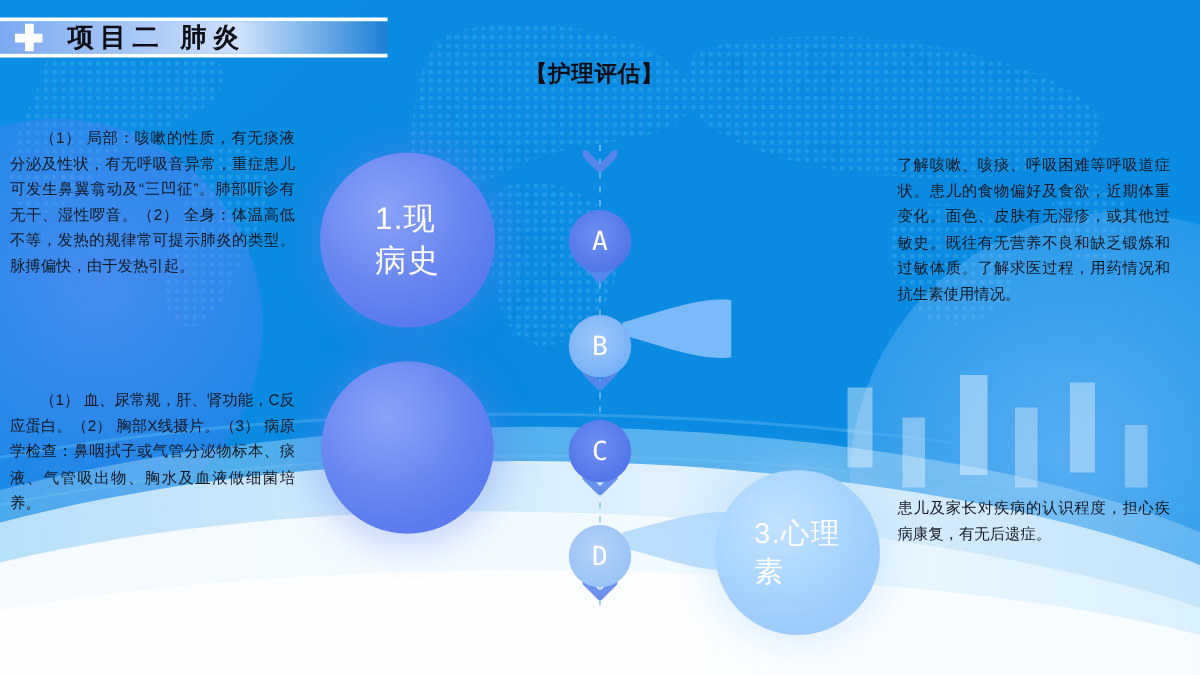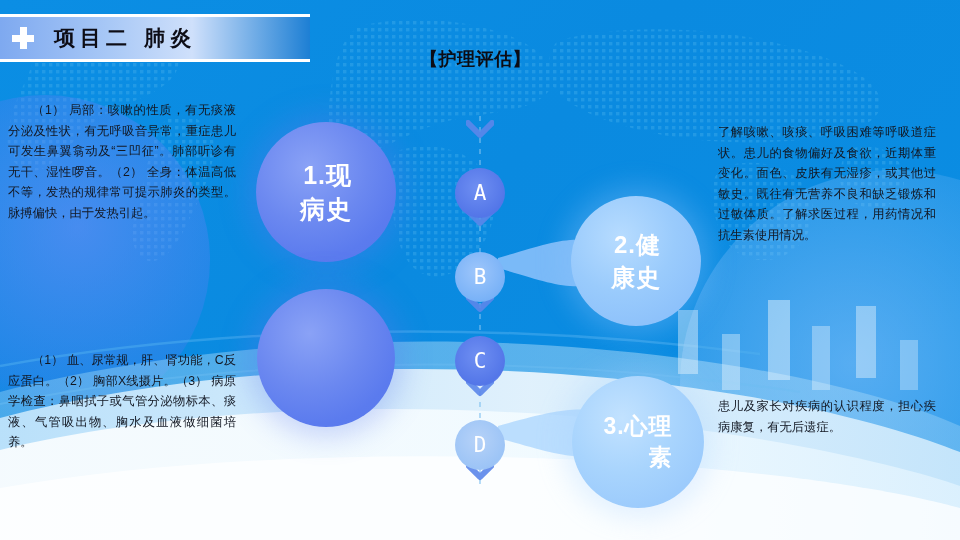"项目二 肺炎" .titlebar { height: 48px -> 32px }
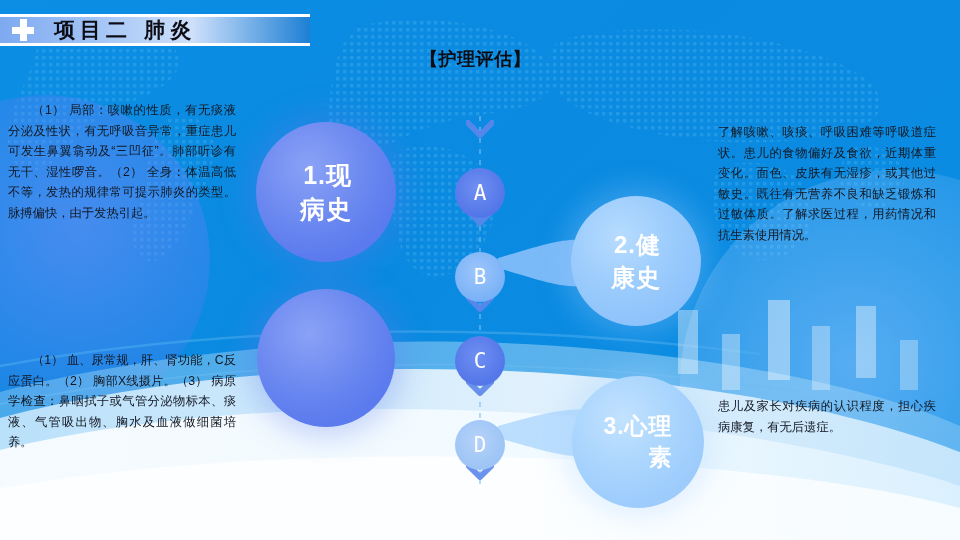"1.现" .circle { font-weight: 700 -> 400; text-align: right -> left }
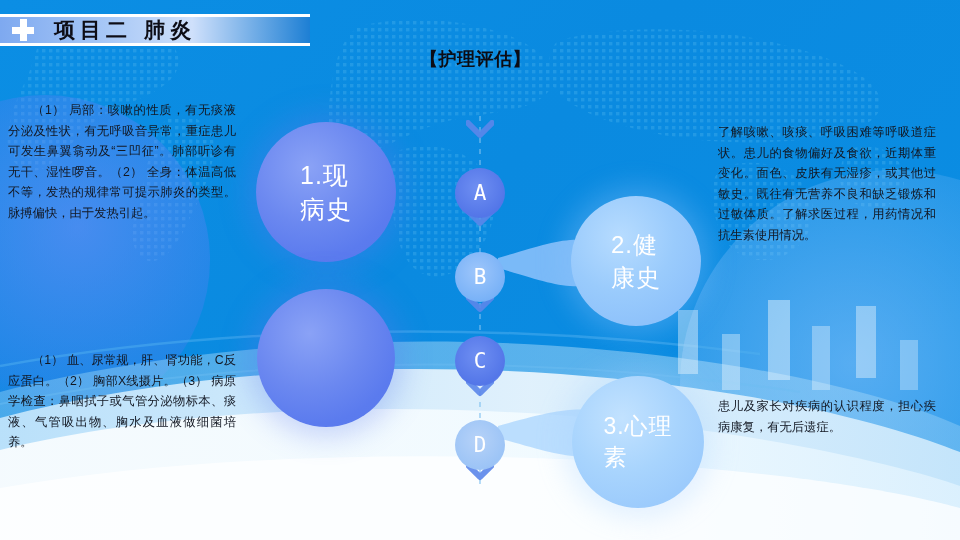"2.健" div.circle { html: <div> <div> <span>2.健</span> <span>康史</span> </div> </div> -> none }
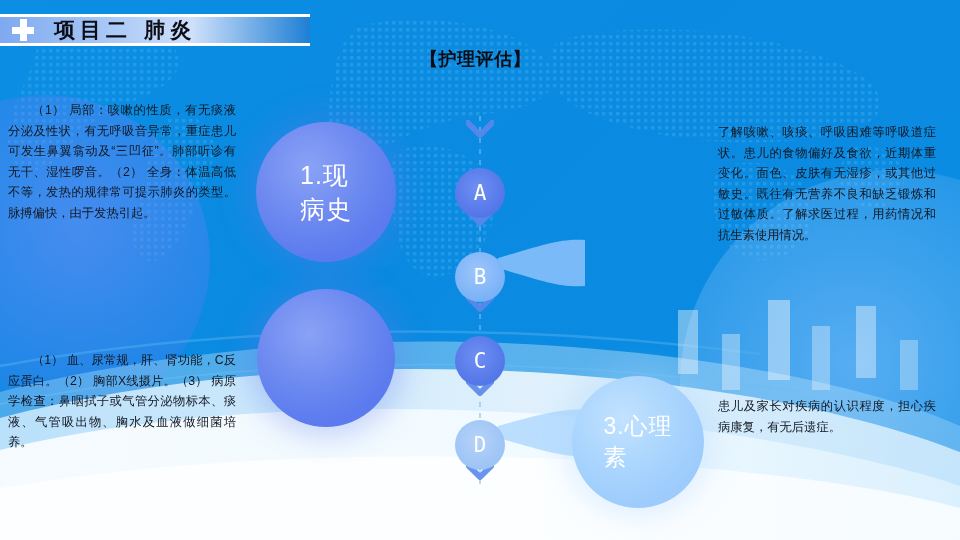"（1） 血、尿常规，肝、肾功能，C反应蛋白。（2） 胸部X线摄片。（3）" .para-l2 { margin-top: 40px -> none }
